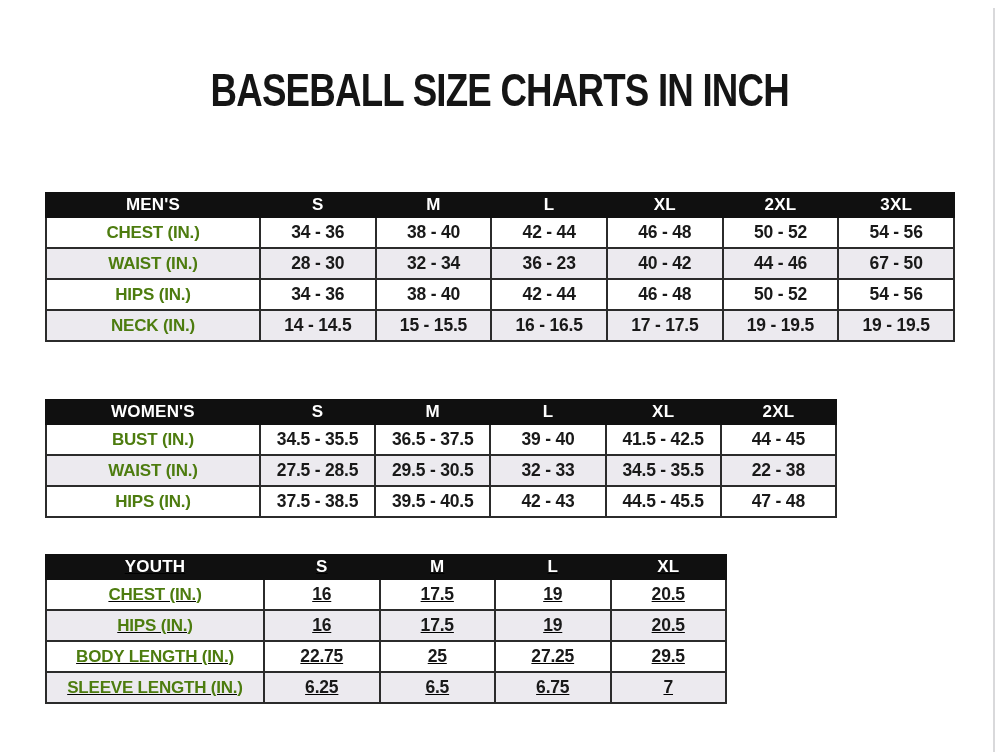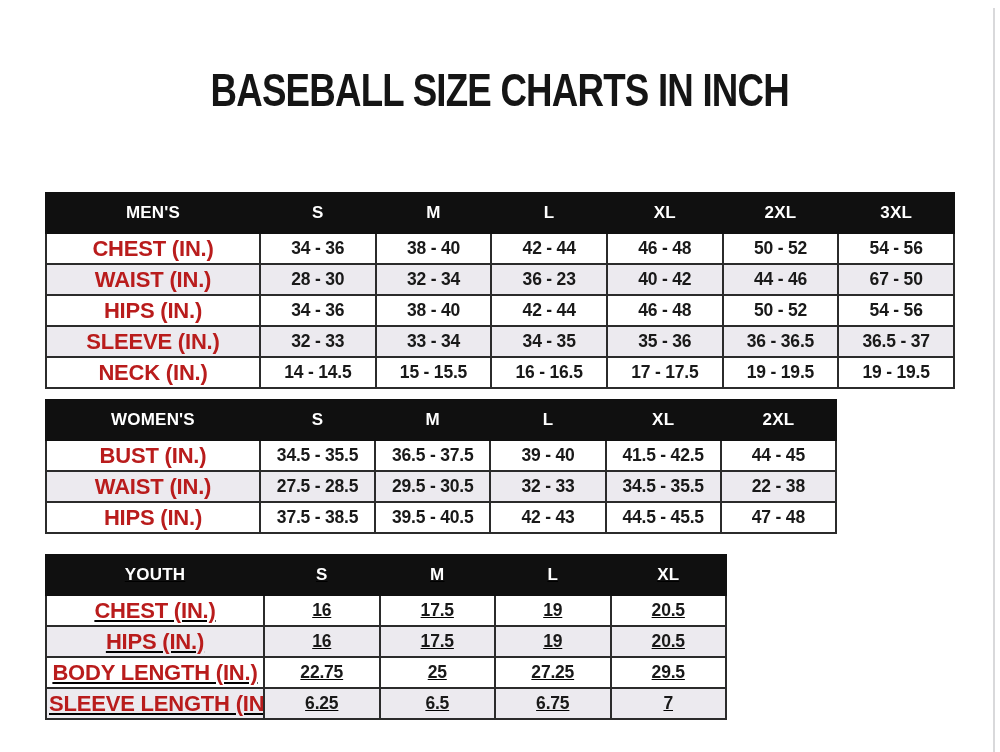"MEN'S" .size-table thead tr { height: 40px -> 24px }
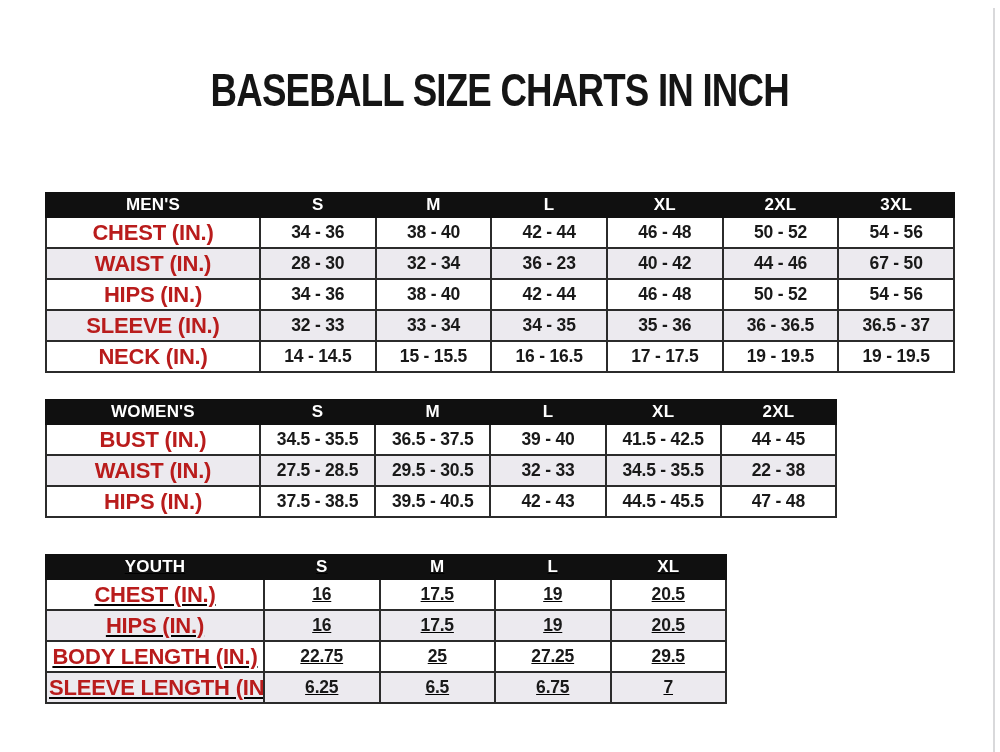"CHEST (IN.)" .size-table tbody th.rowlabel { color: #b91c1c -> #4d7c0f; font-size: 22px -> 17px }
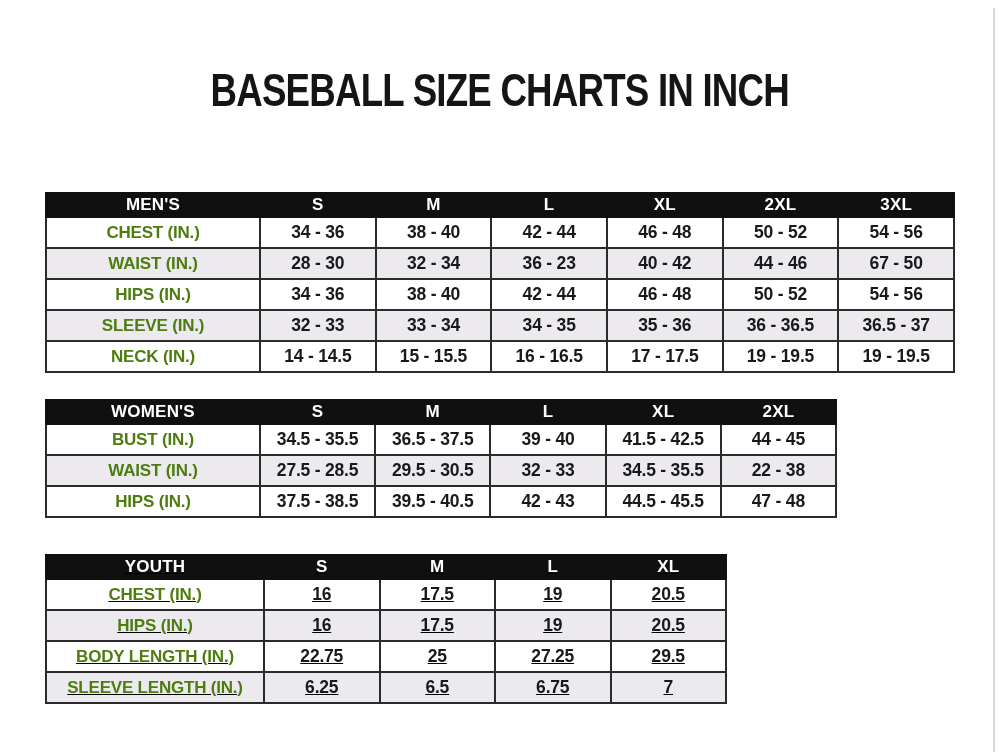"SLEEVE (IN.)" tr { html: <tr> <th>SLEEVE (IN.)</th> <td>32 - 33</td> <td>33 - 34</td> <td>34 - 35</td> <td>35 - 36</td> <td>36 - 36.5</td> <td>36.5 - 37</td> </tr> -> none }
